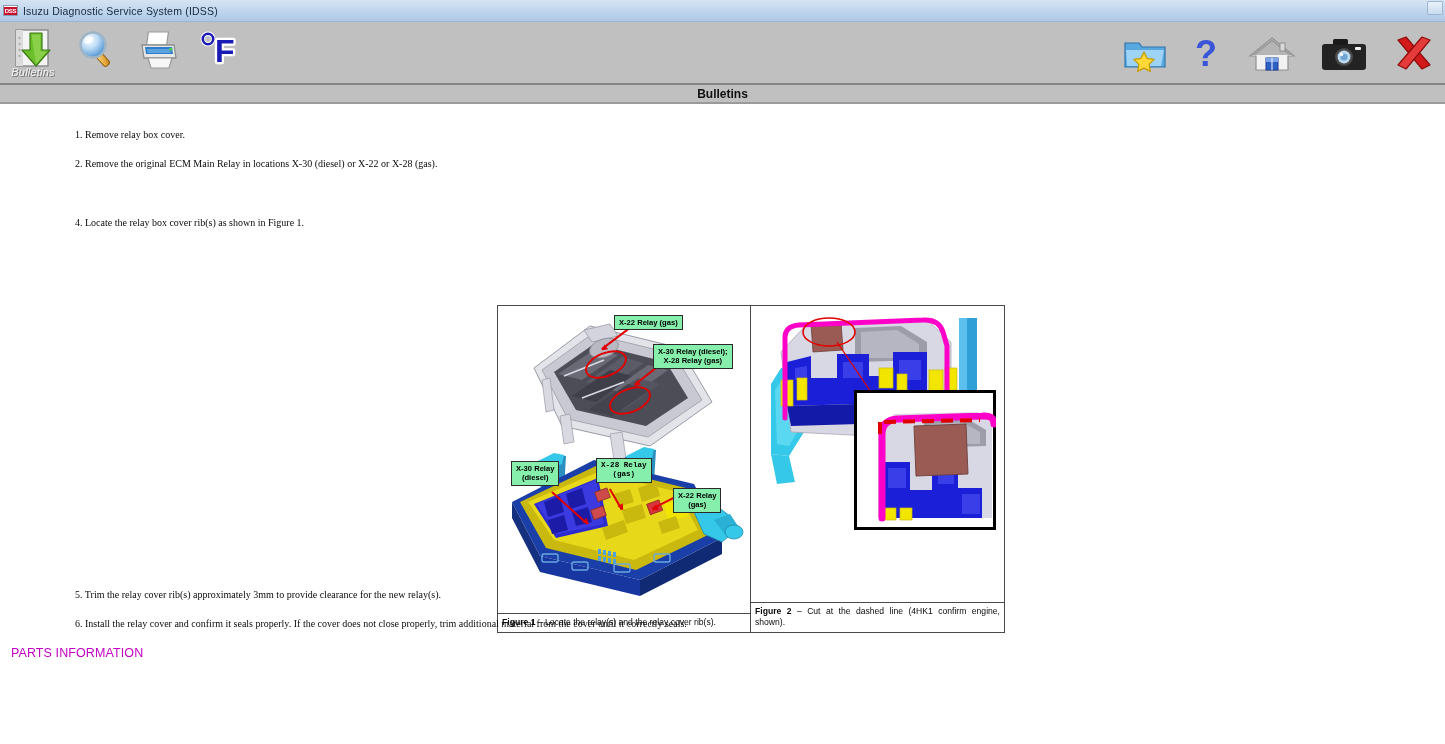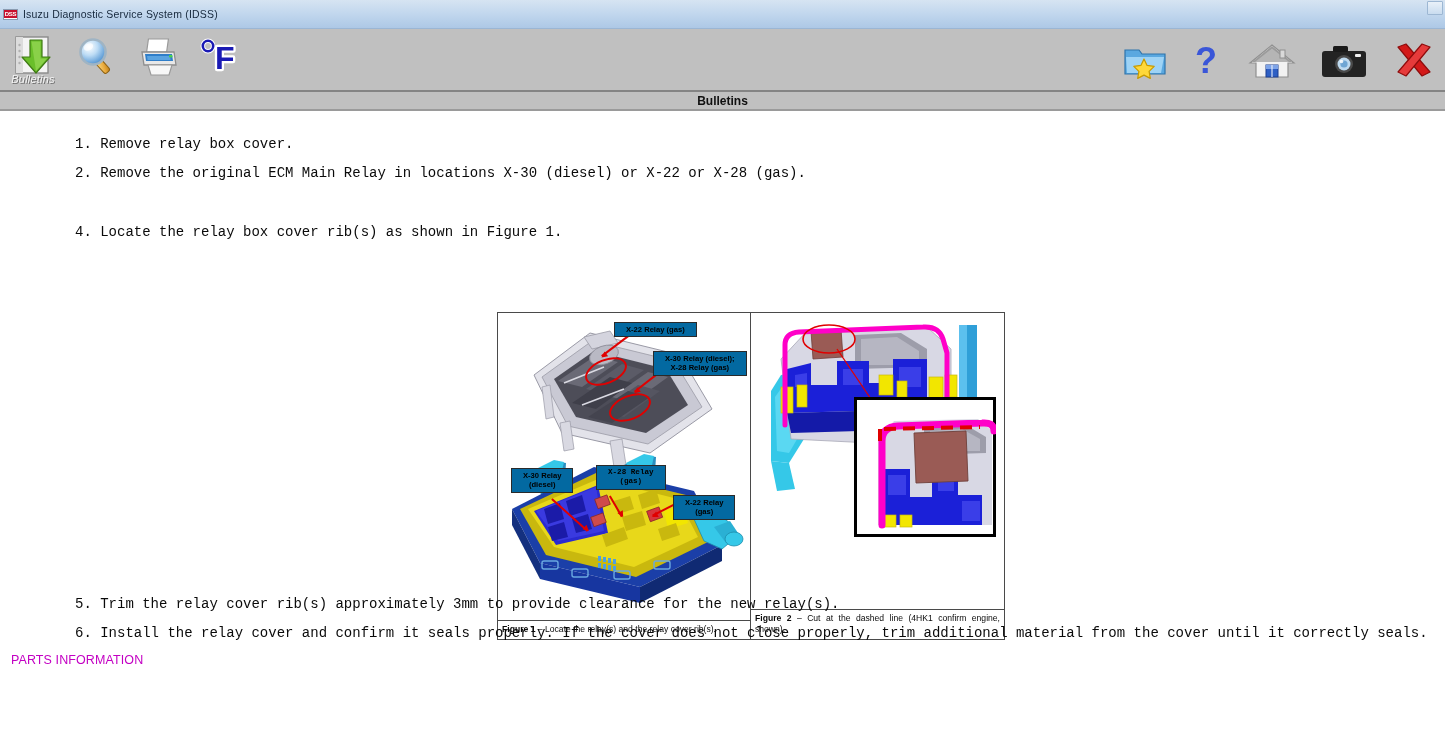"Isuzu Diagnostic Service System (IDSS)" .titlebar { height: 29px -> 22px }
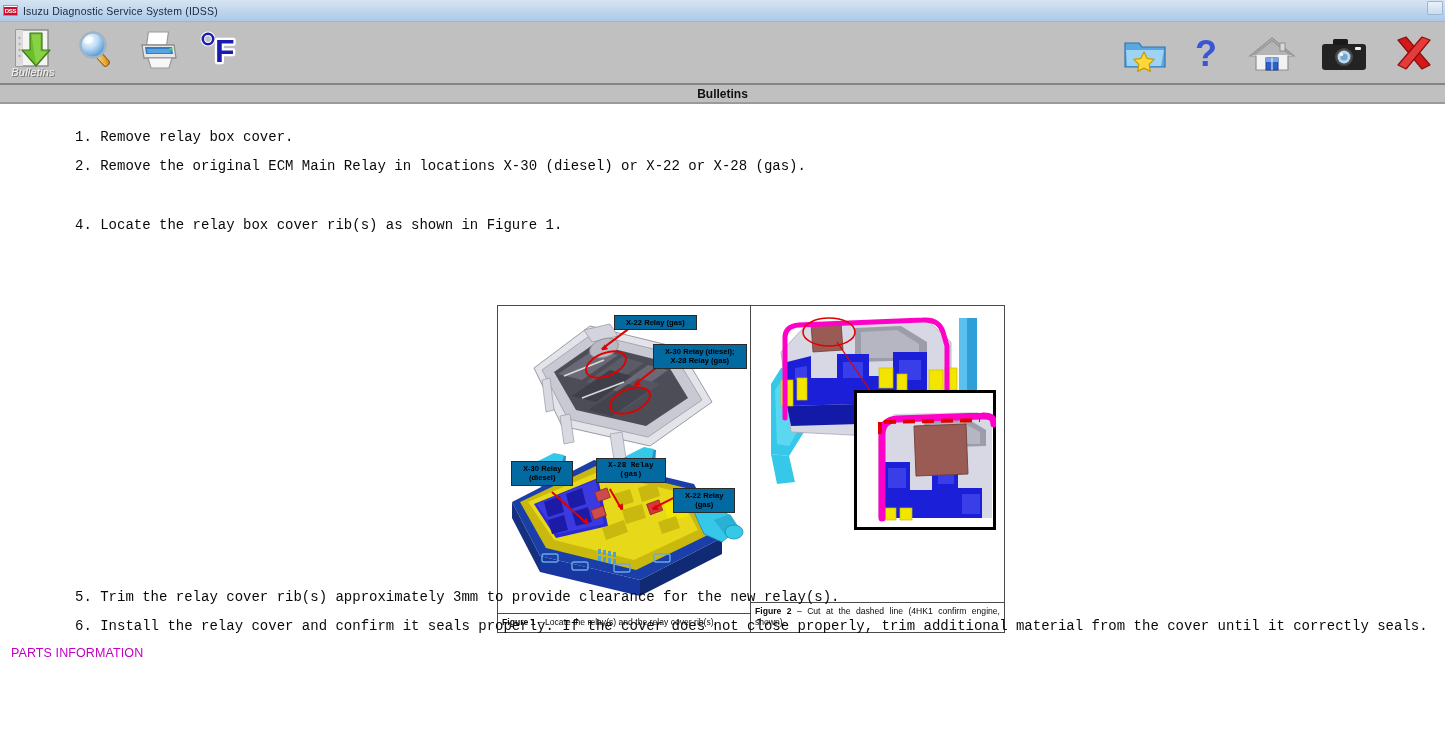"1. Remove relay box cover." .step { font-family: Liberation Mono, monospace -> Liberation Serif, serif; font-size: 14px -> 10px }
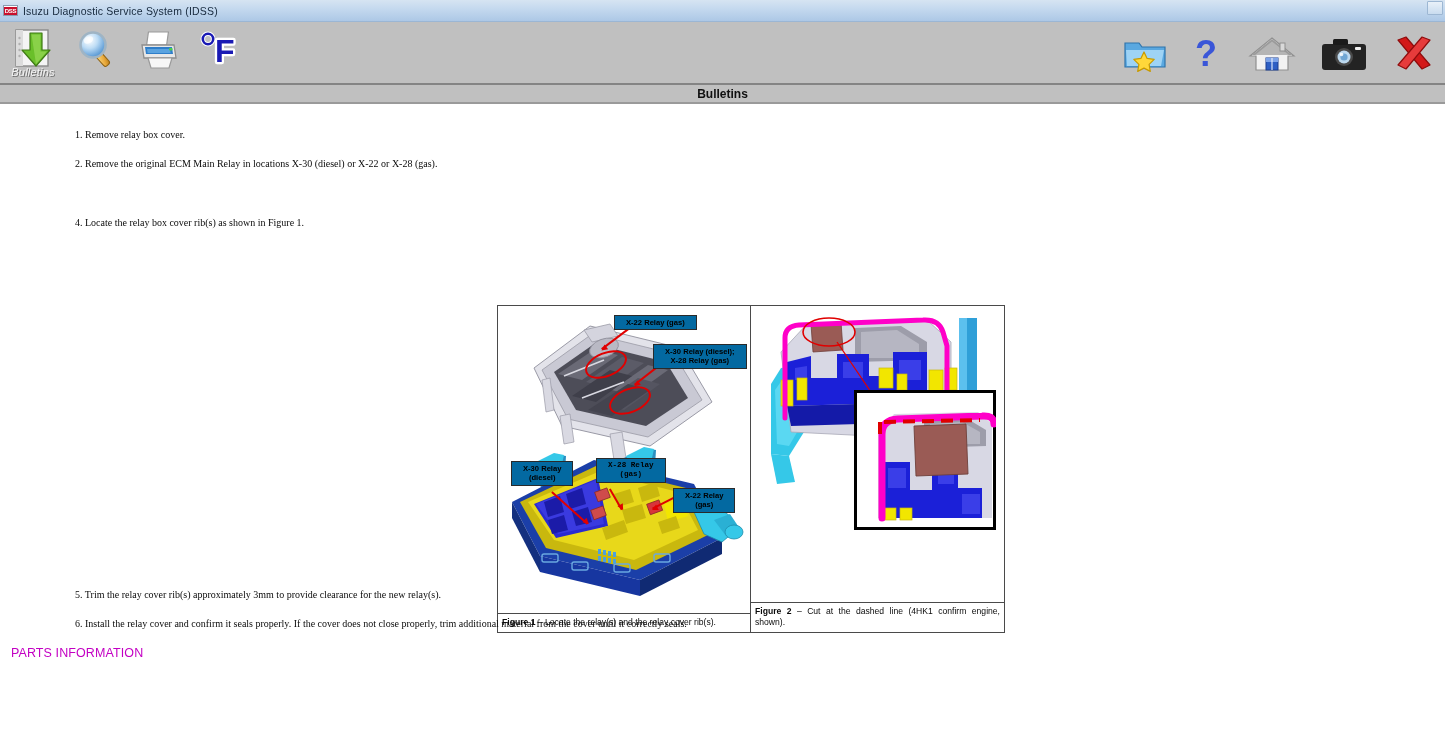"X-22 Relay (gas)" .callout { background: #0369a1 -> #86efac; padding: 2px 11px -> 2px 4px }
